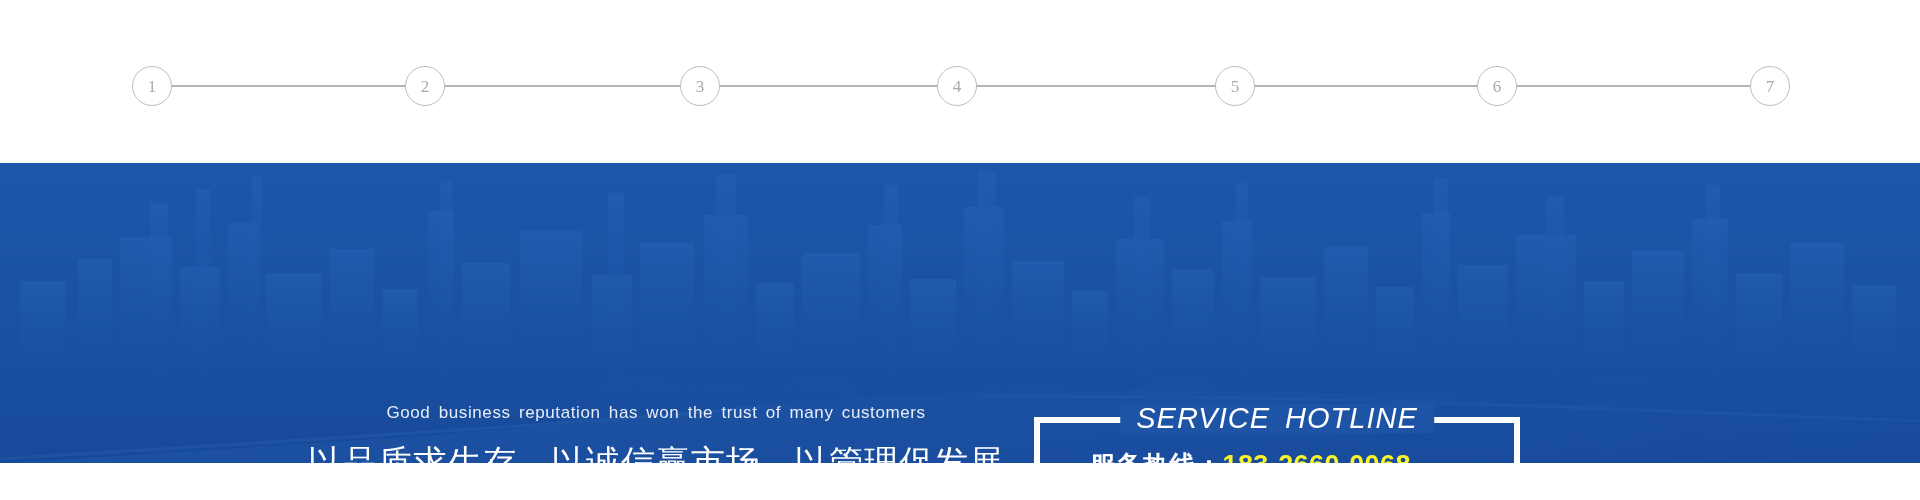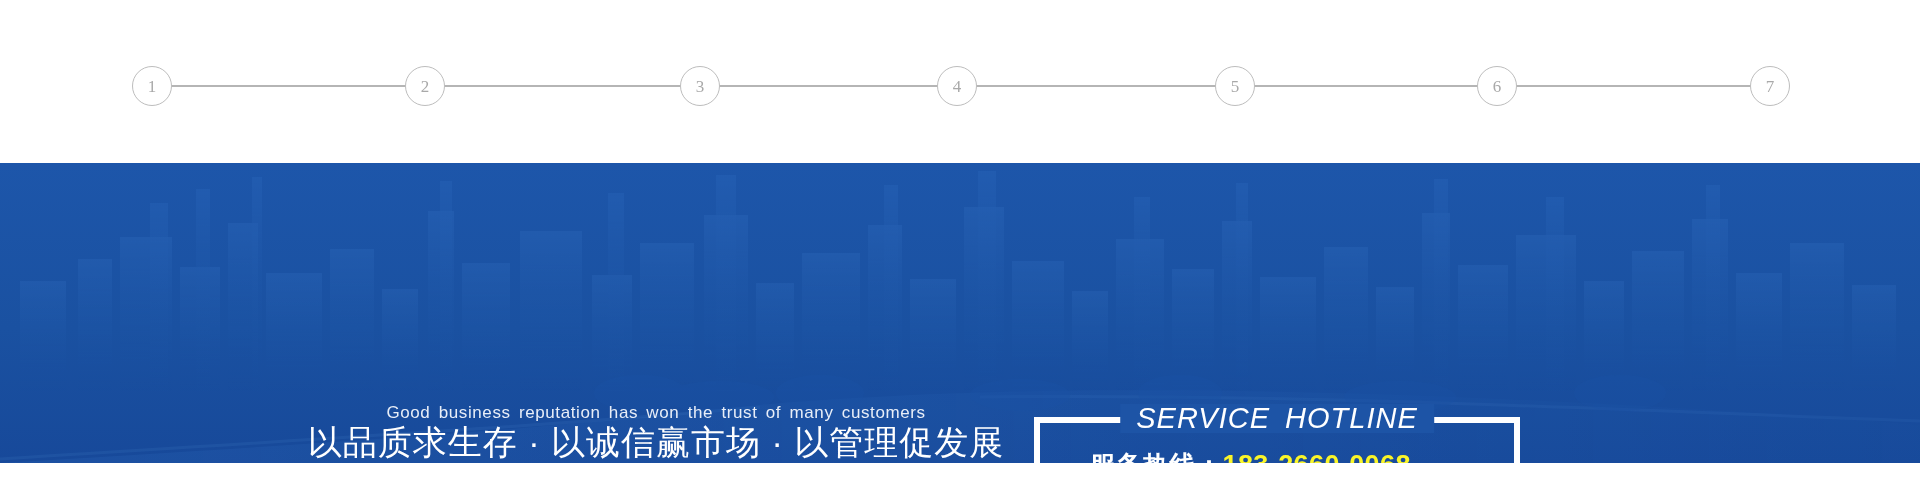"以品质求生存 · 以诚信赢市场 · 以管理促发展" .tagline-cn-main { margin-top: 0 -> 20px }
